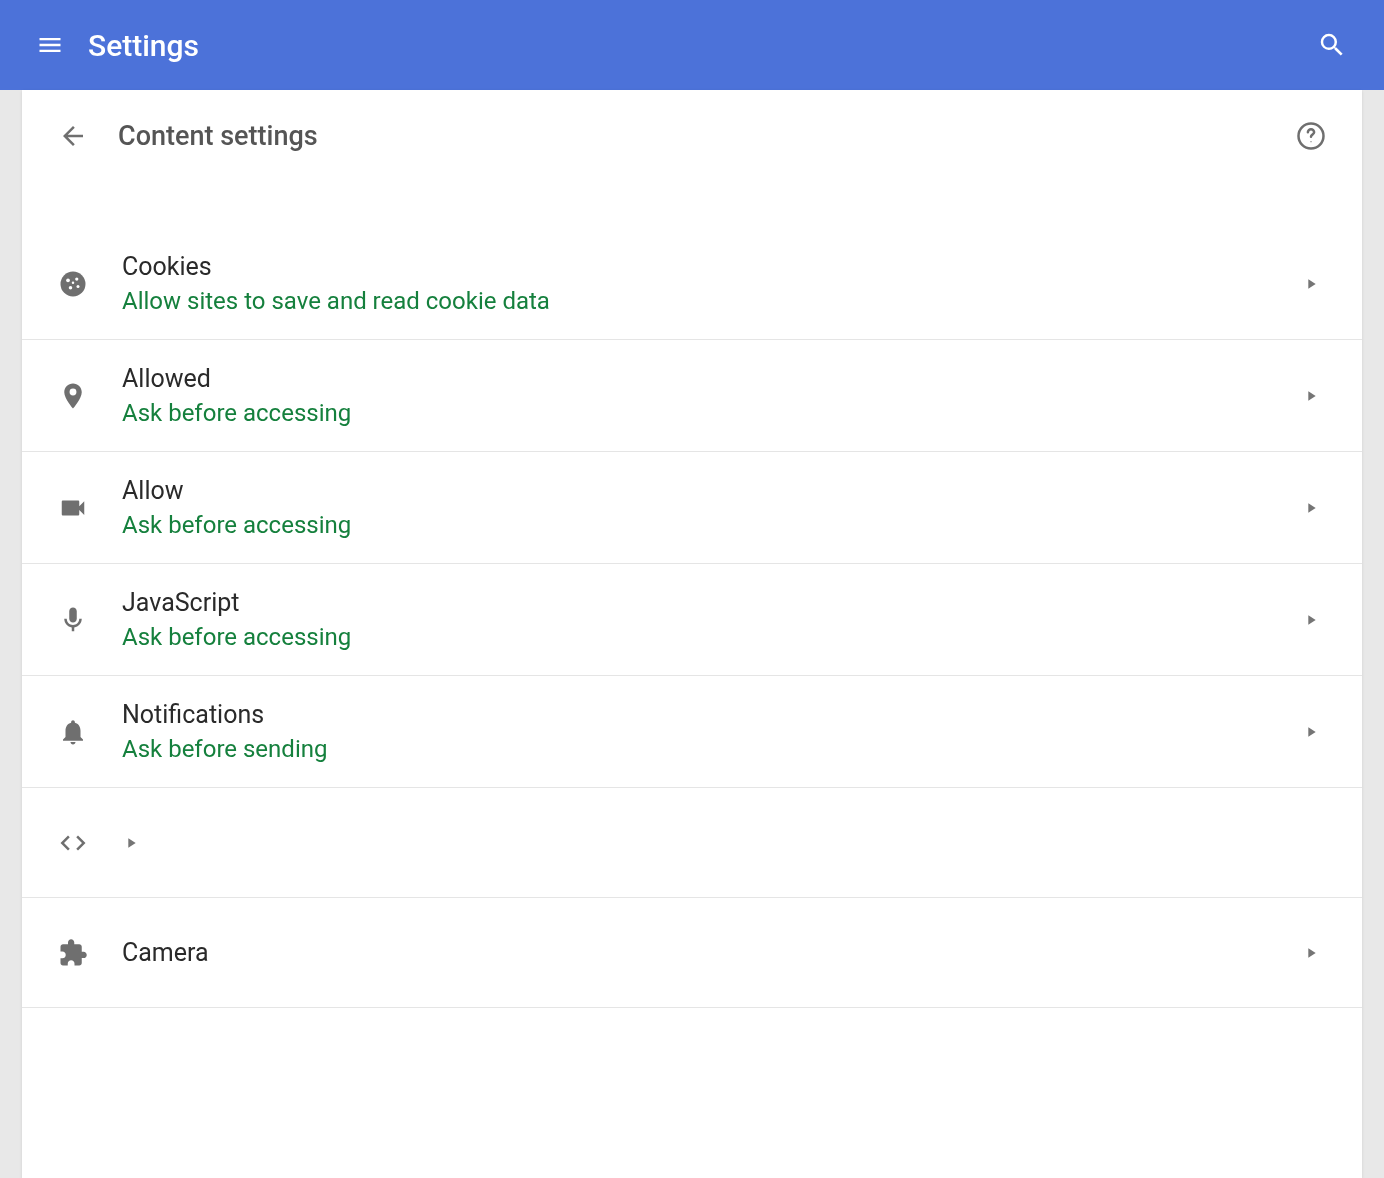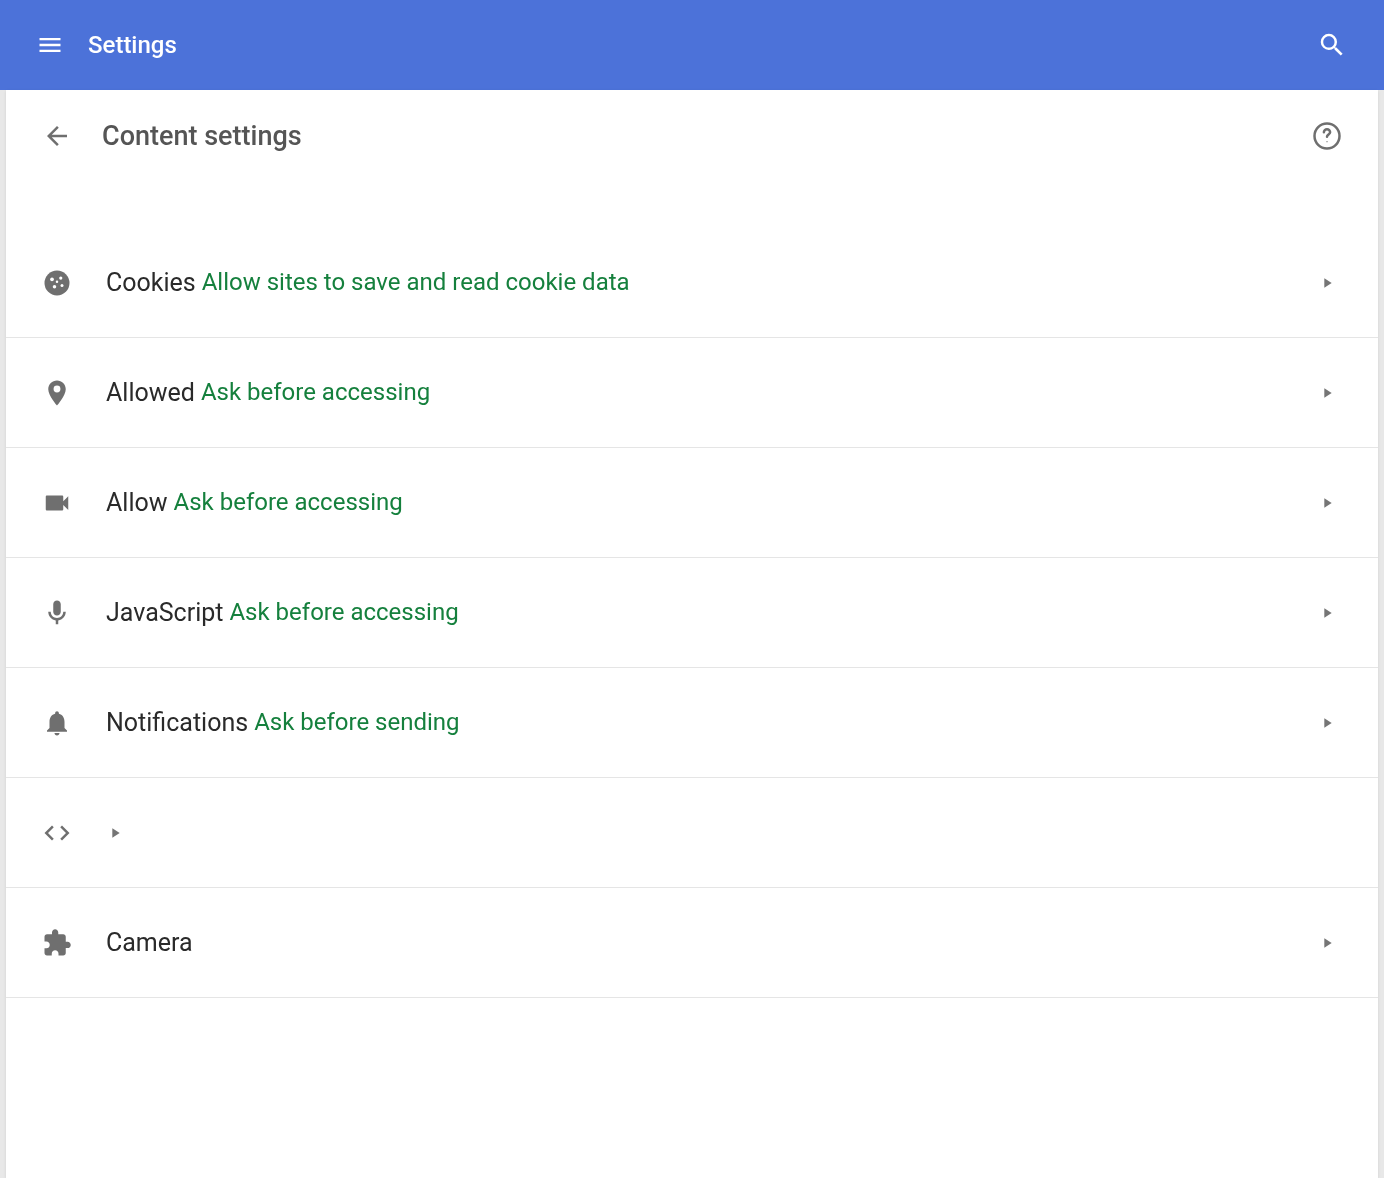"Settings" .app-title { font-size: 24px -> 30px }
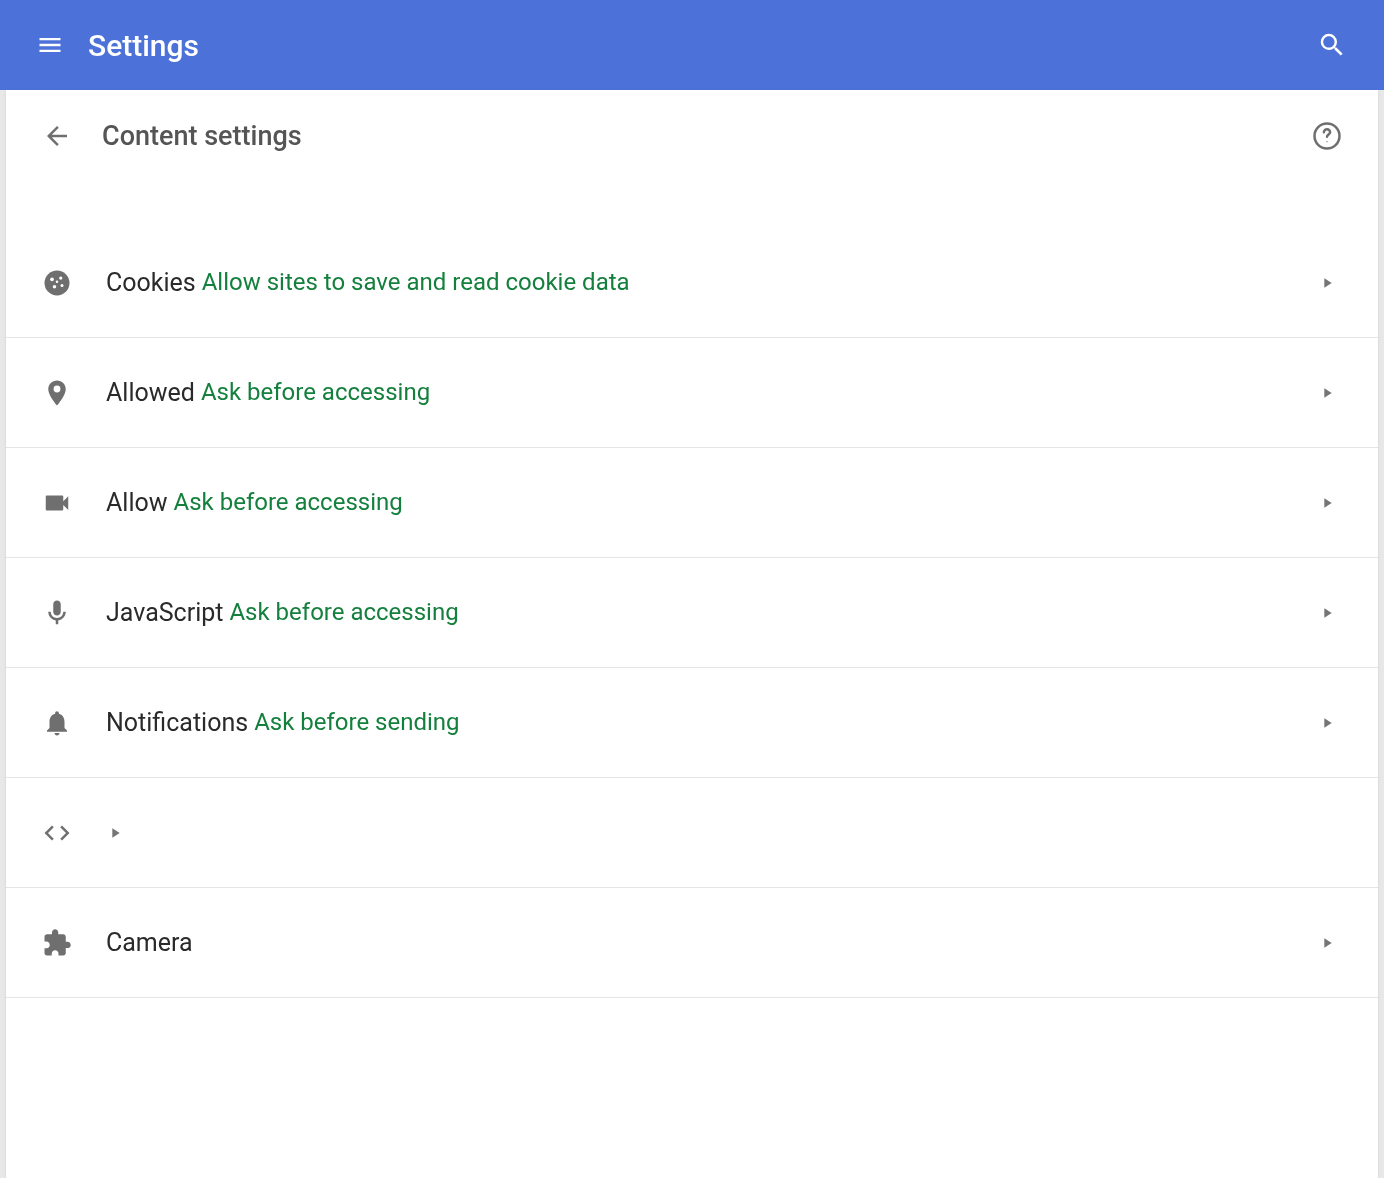"Content settings" .content-card { margin: 0 6px -> 0 22px }
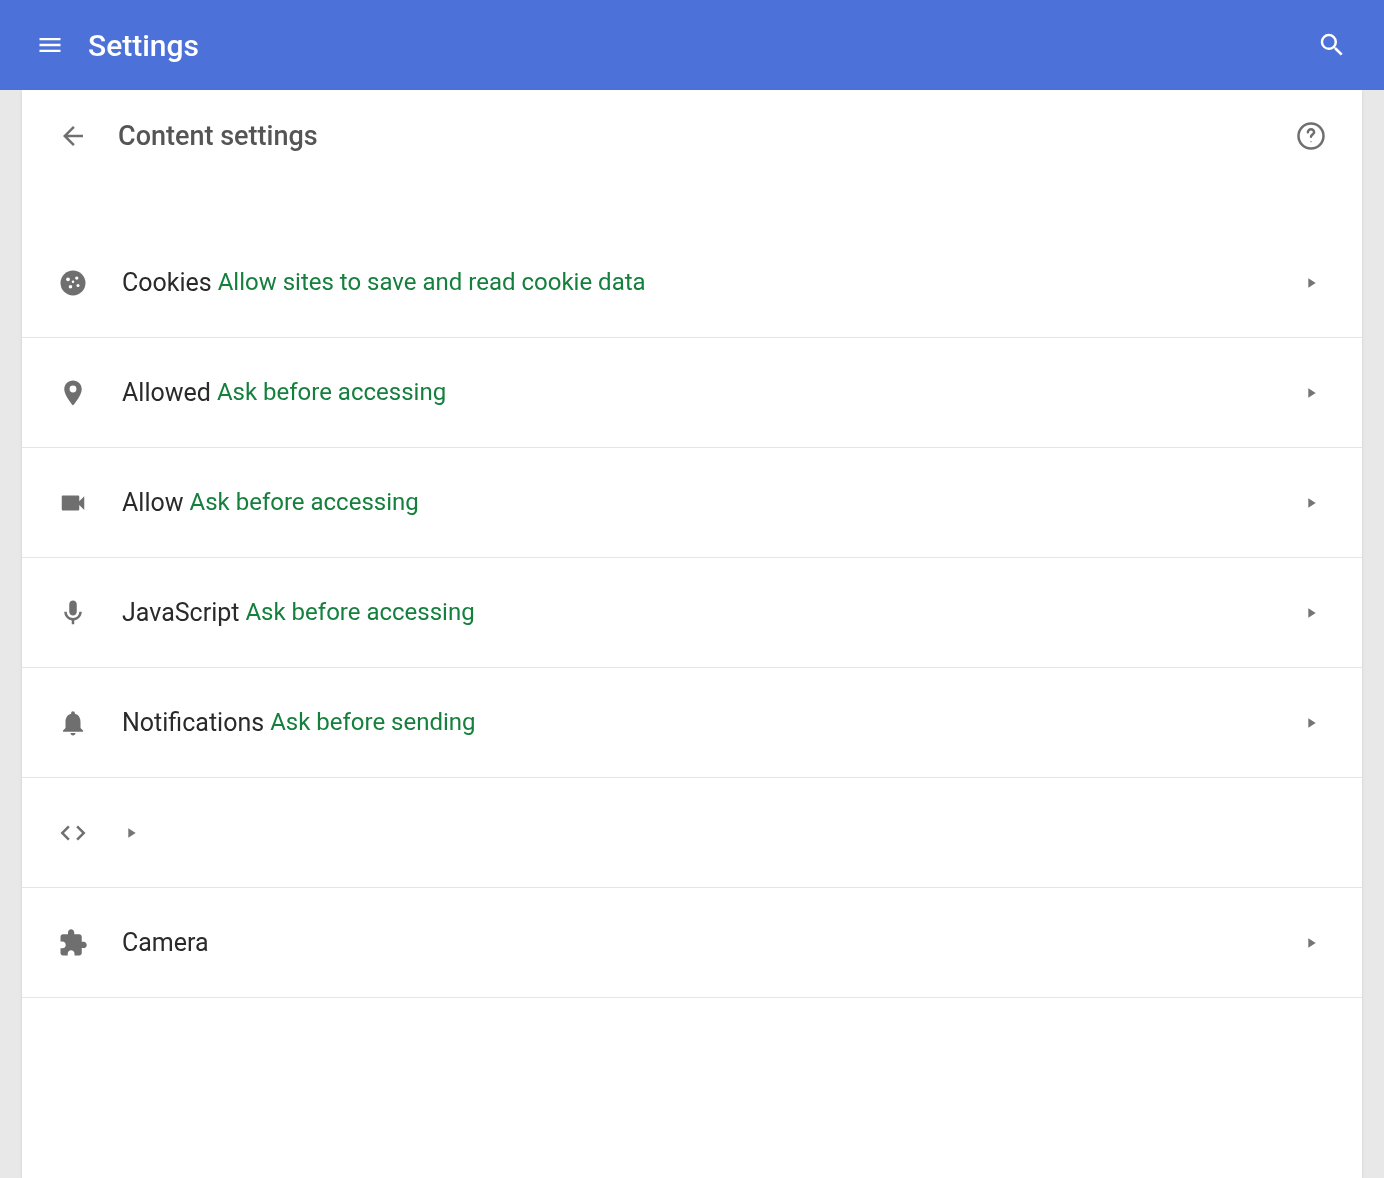"Cookies" .row-text { flex-direction: row -> column }
